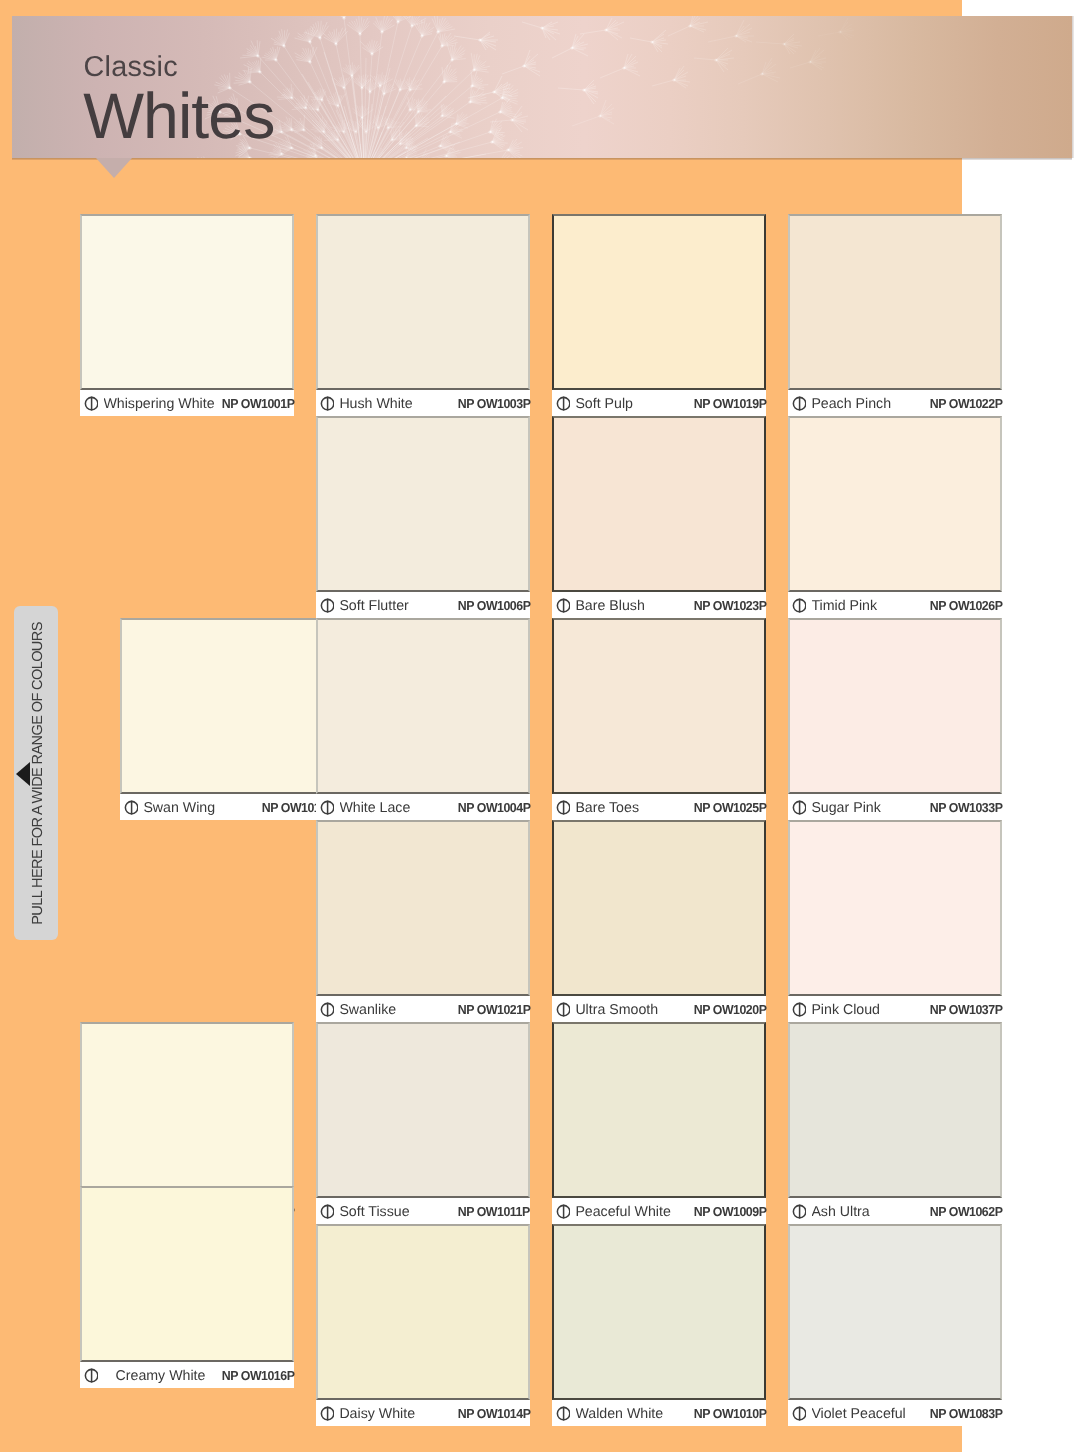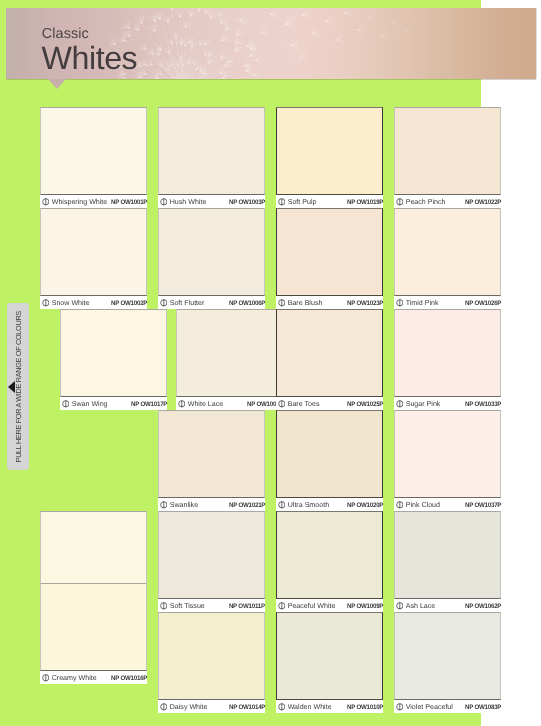"Classic" #page { background: #bef264 -> #fdba74 }
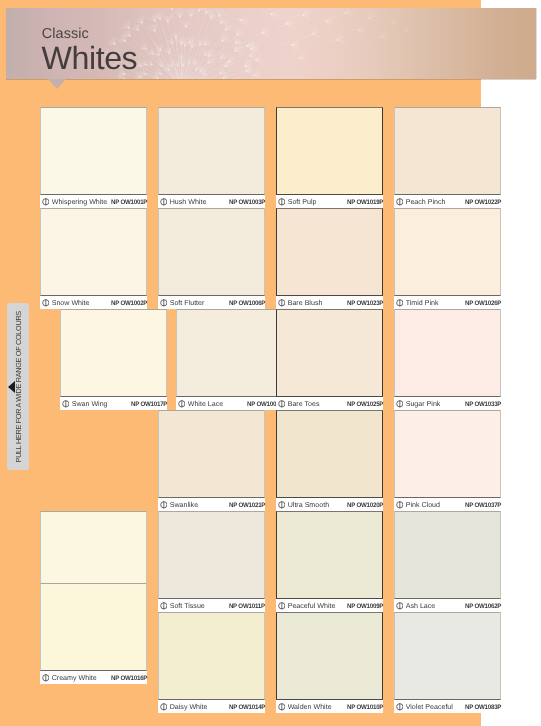"Snow White" div.sw { html: <div> <div></div> <div> <svg> <circle></circle> <path></path> </svg> <span>Snow White</span> <span>NP OW1002P</span> </div> </div> -> none }
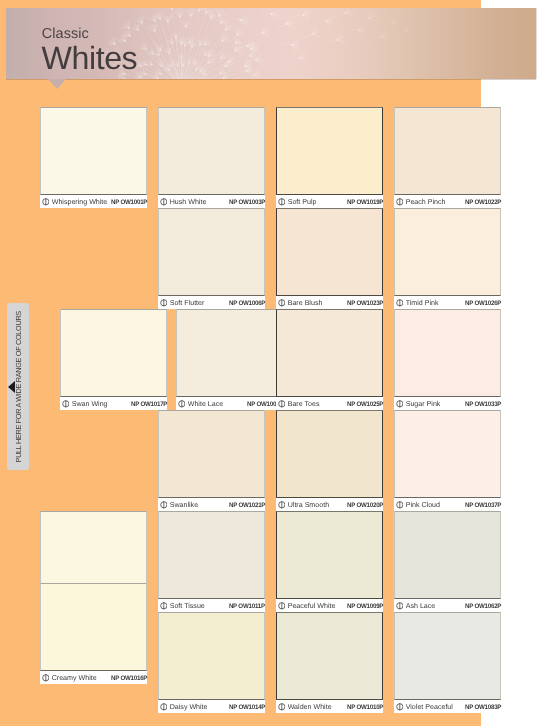"White Lace" div.sw { left: 136px -> 118px }
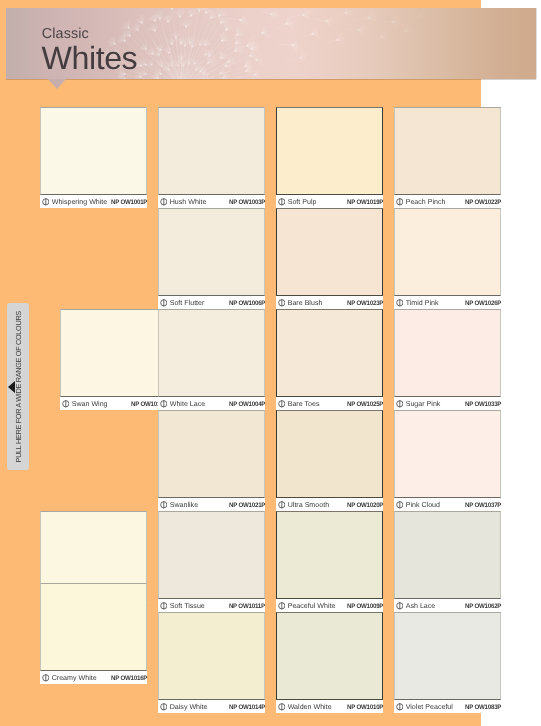"Ash Lace" span.nm { text: Lace -> Ultra }
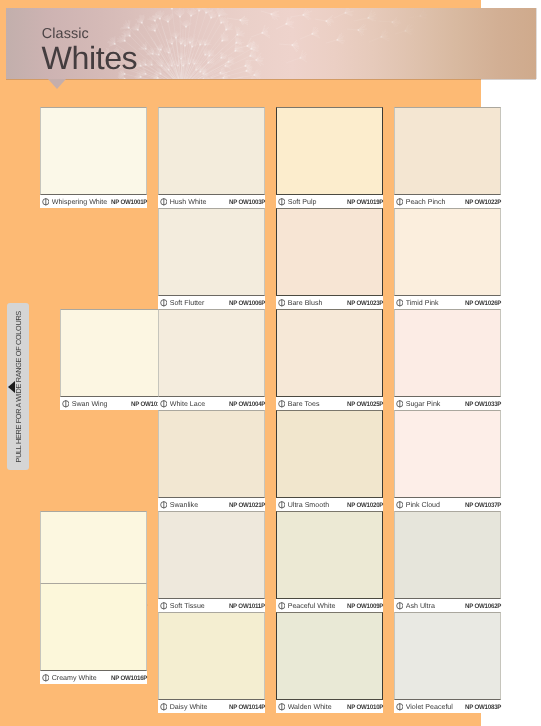"Creamy White" div.sw { text-align: none -> center; top: 476px -> 486px }
